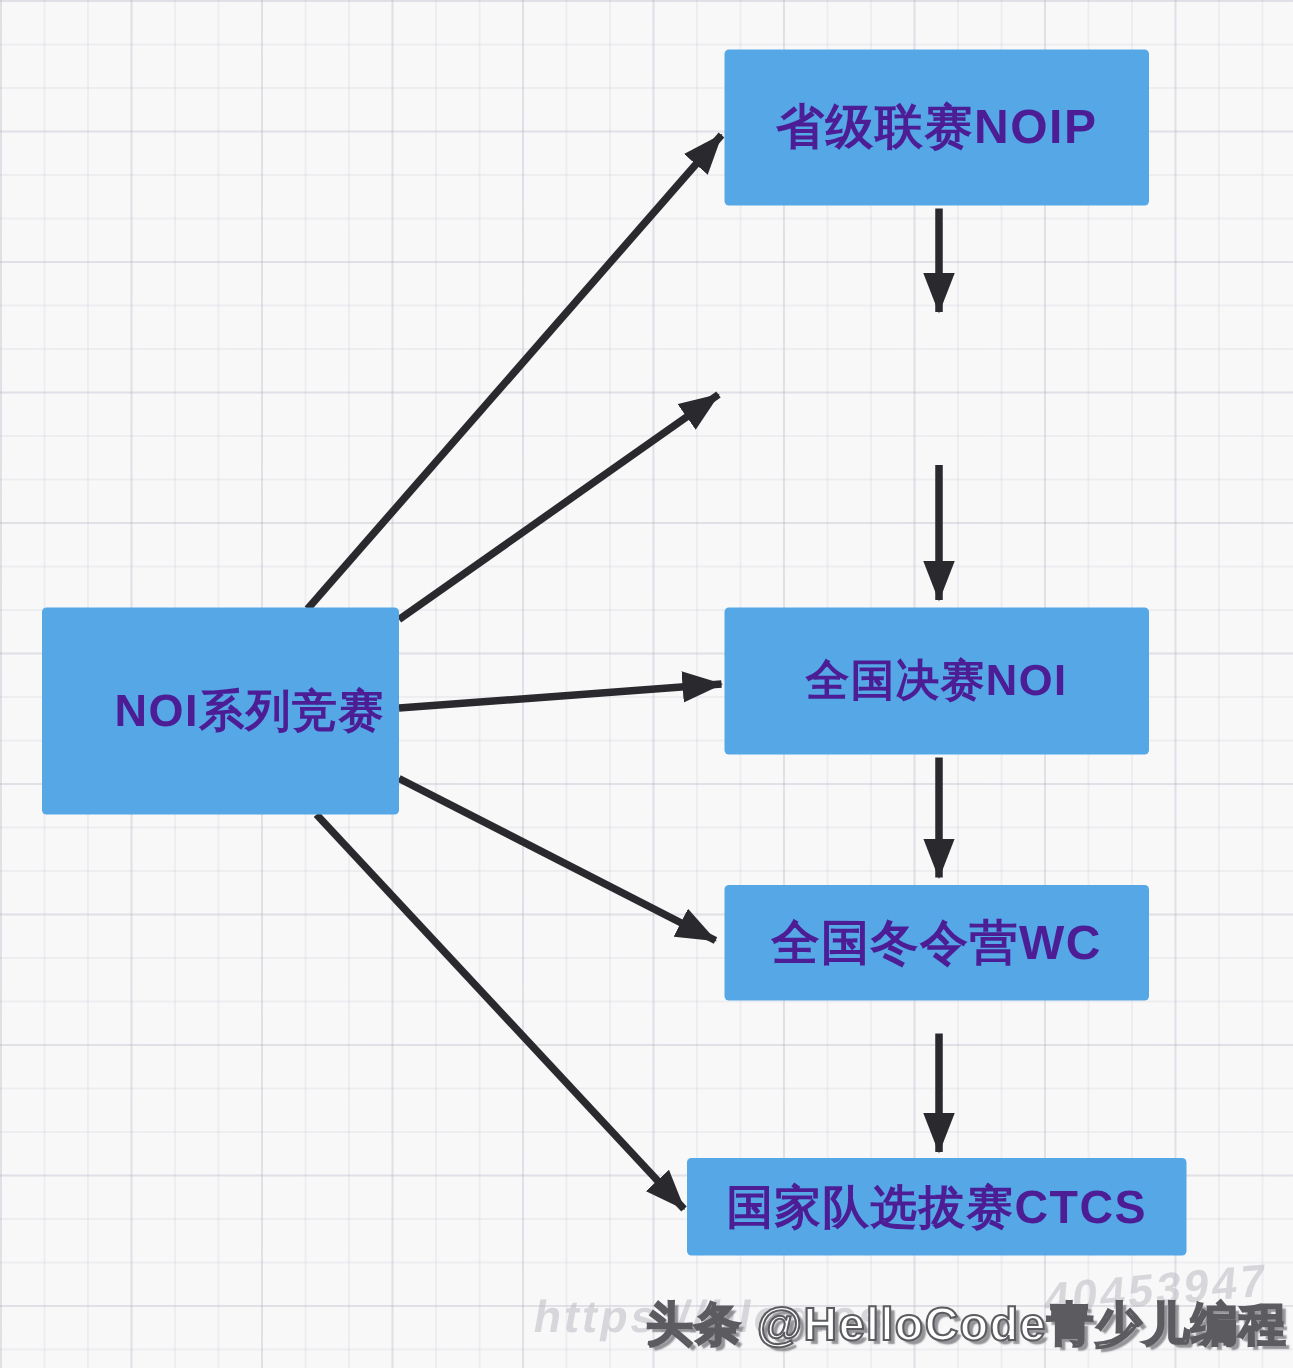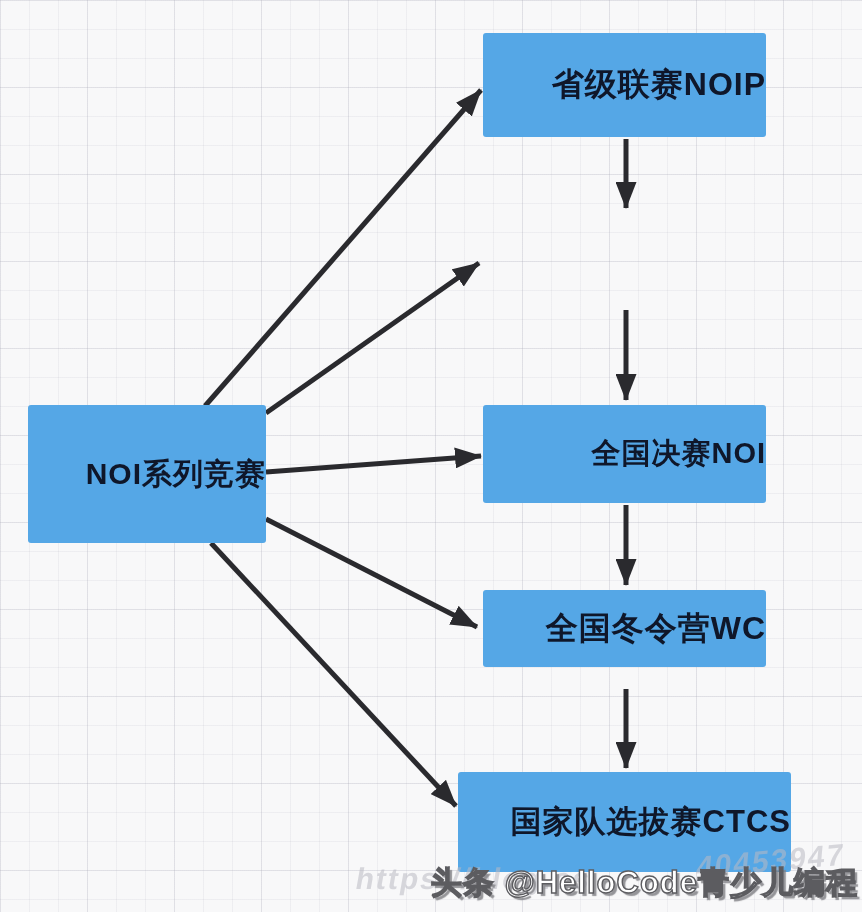"省级联赛NOIP" .node { color: #0f172a -> #4c1d95; justify-content: flex-end -> center }
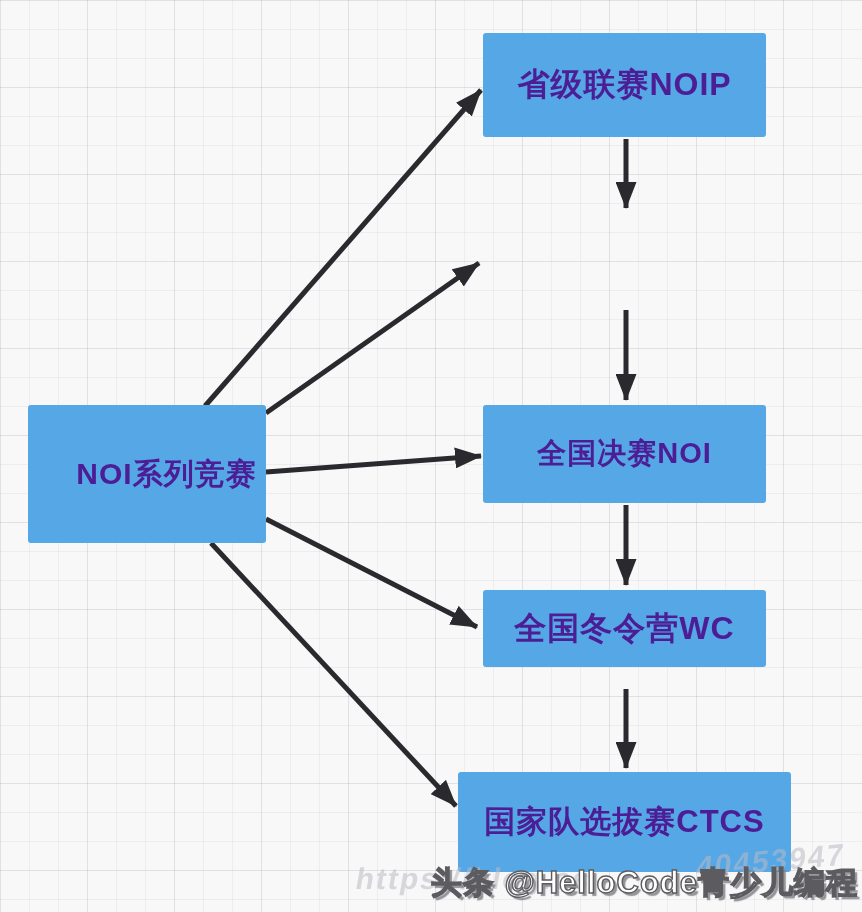"国家队选拔赛CTCS" .node-stage5 { height: 100px -> 65px }
